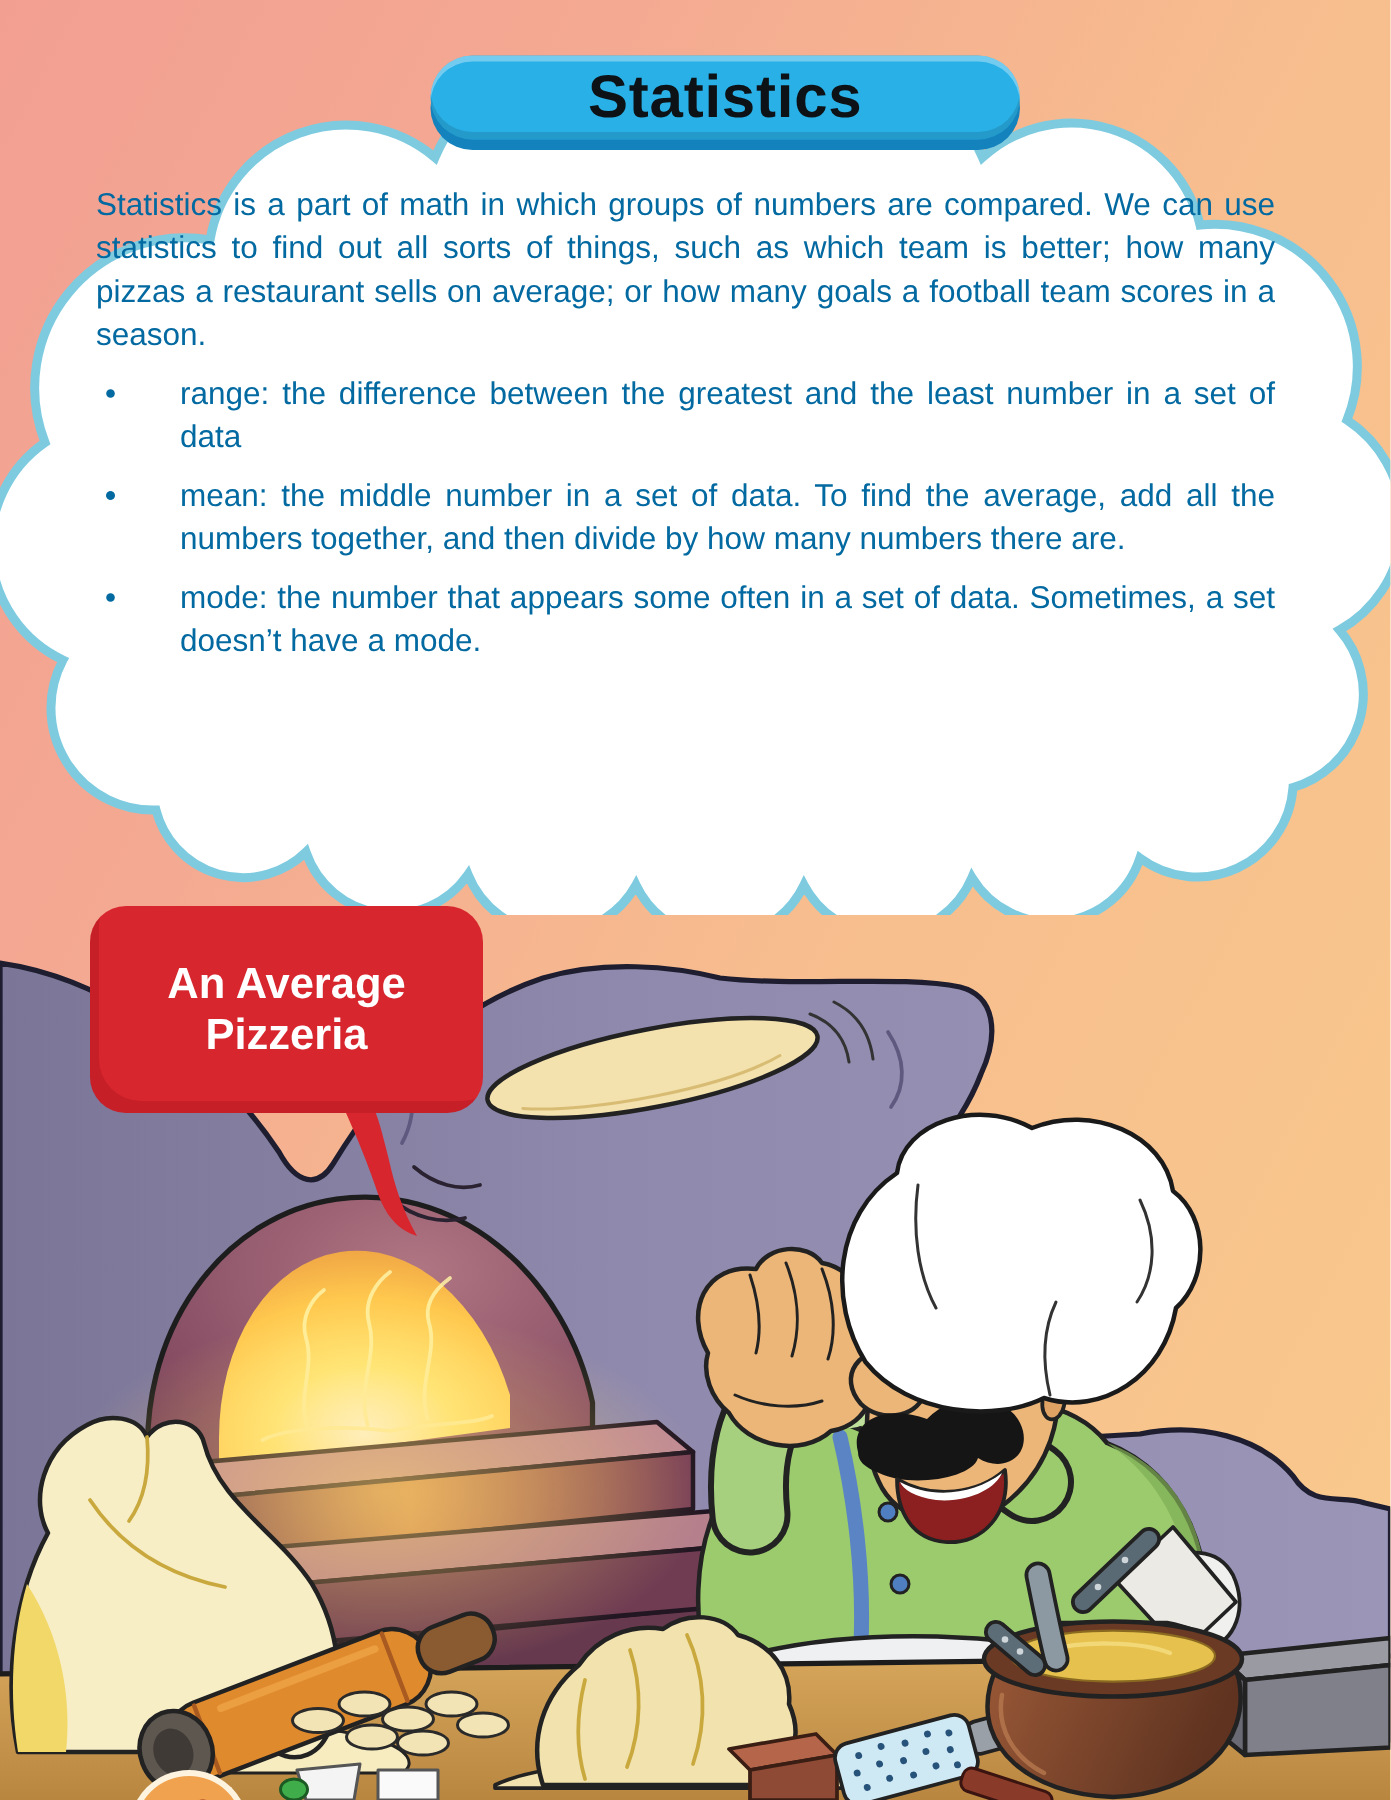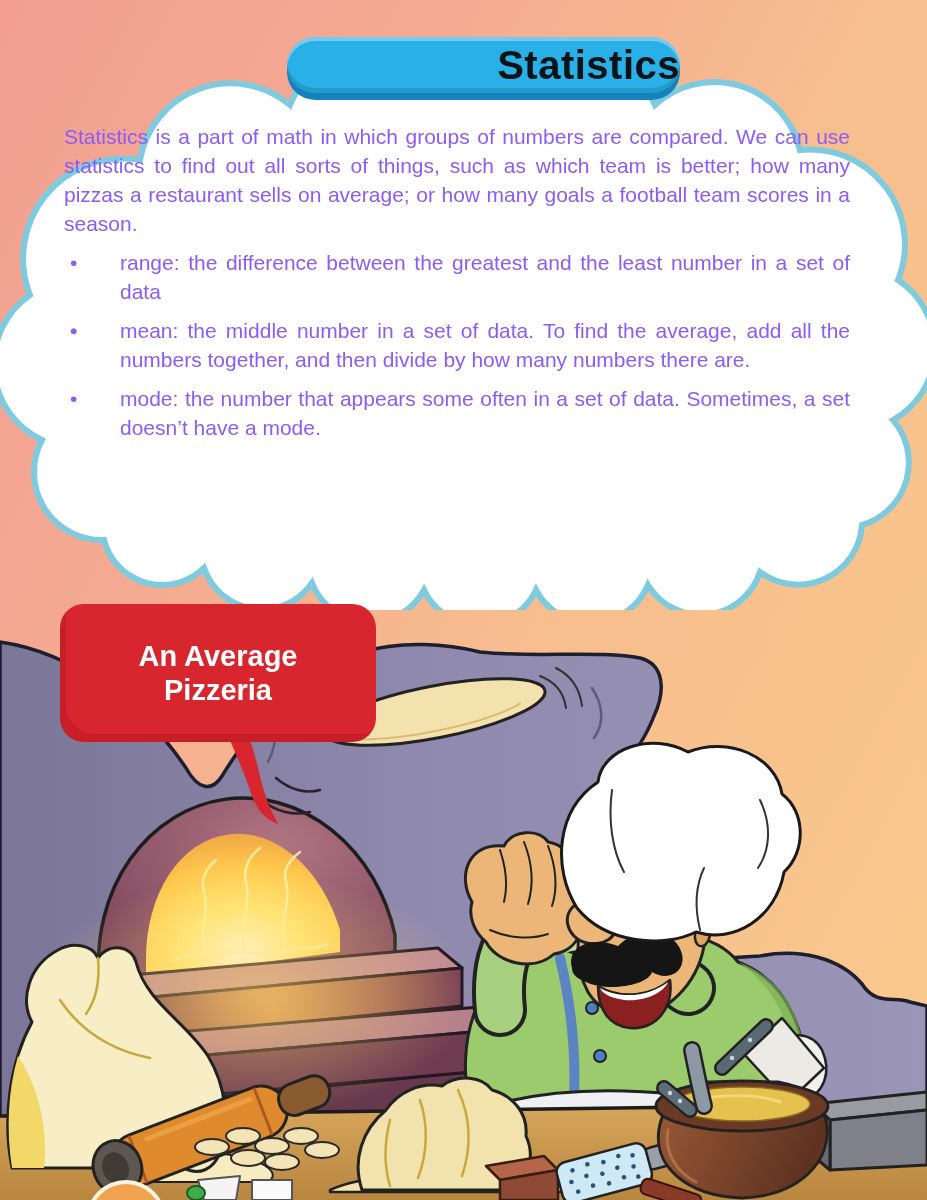"Statistics" #title-banner { justify-content: flex-end -> center }
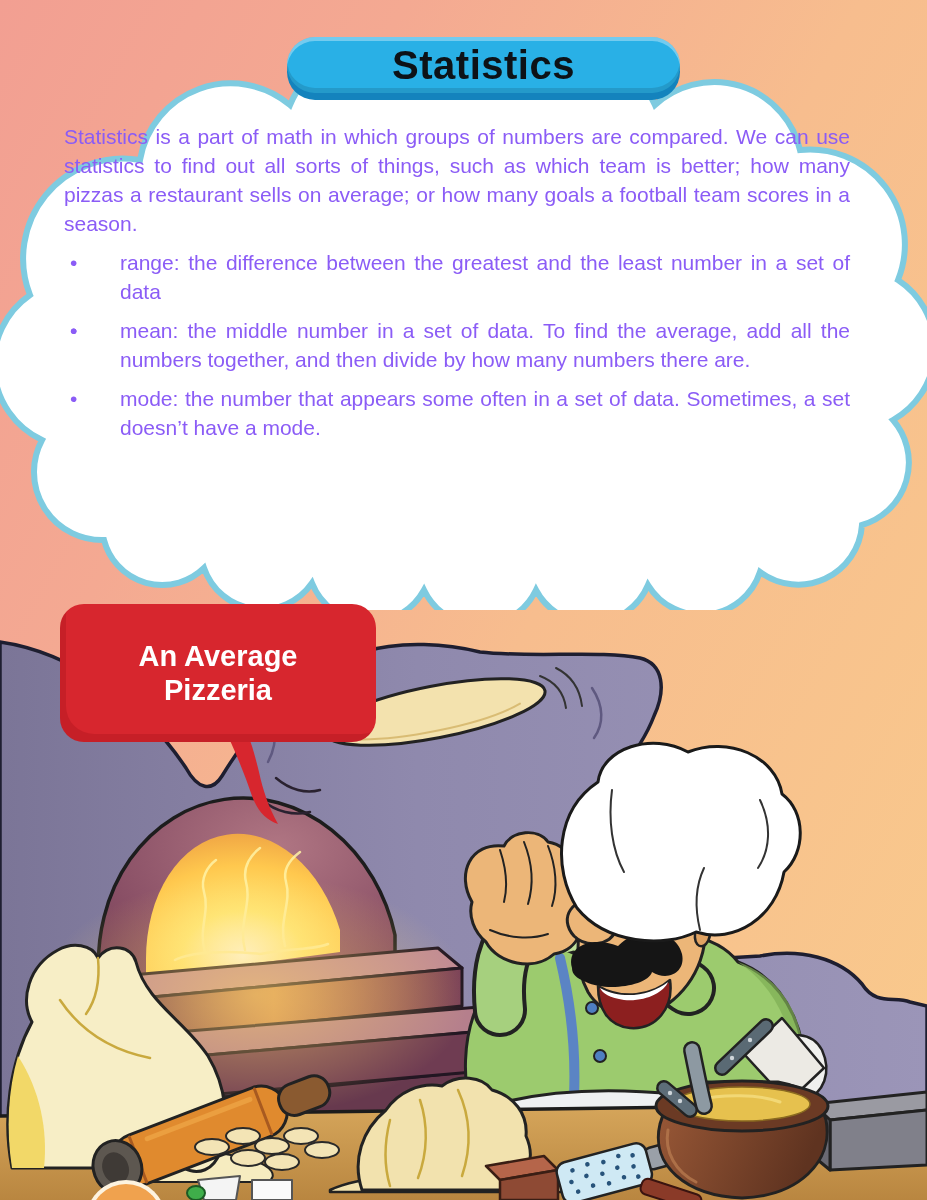"Statistics is a part of" #cloud-text { color: #8b5cf6 -> #0369a1 }
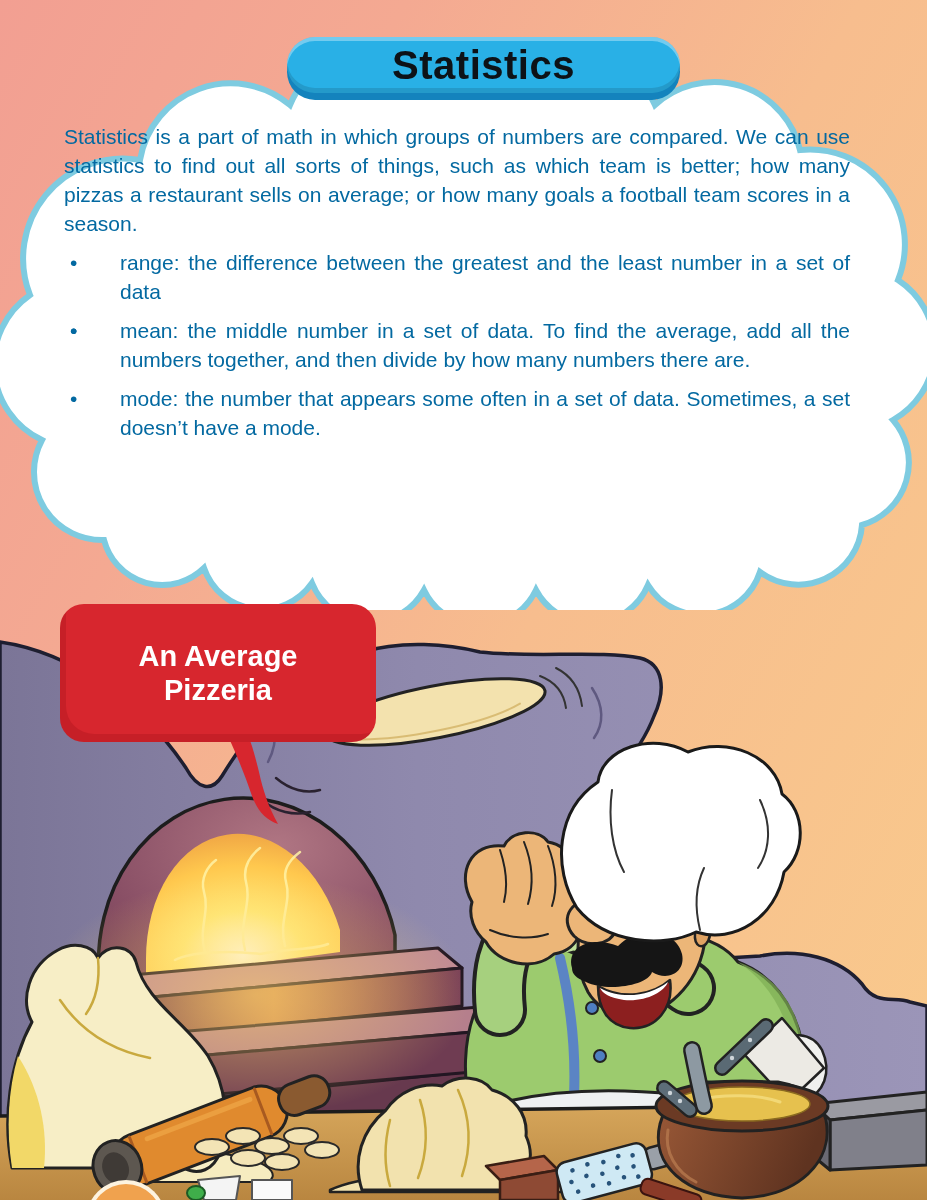"An Average" #speech-bubble { width: 316px -> 262px }
